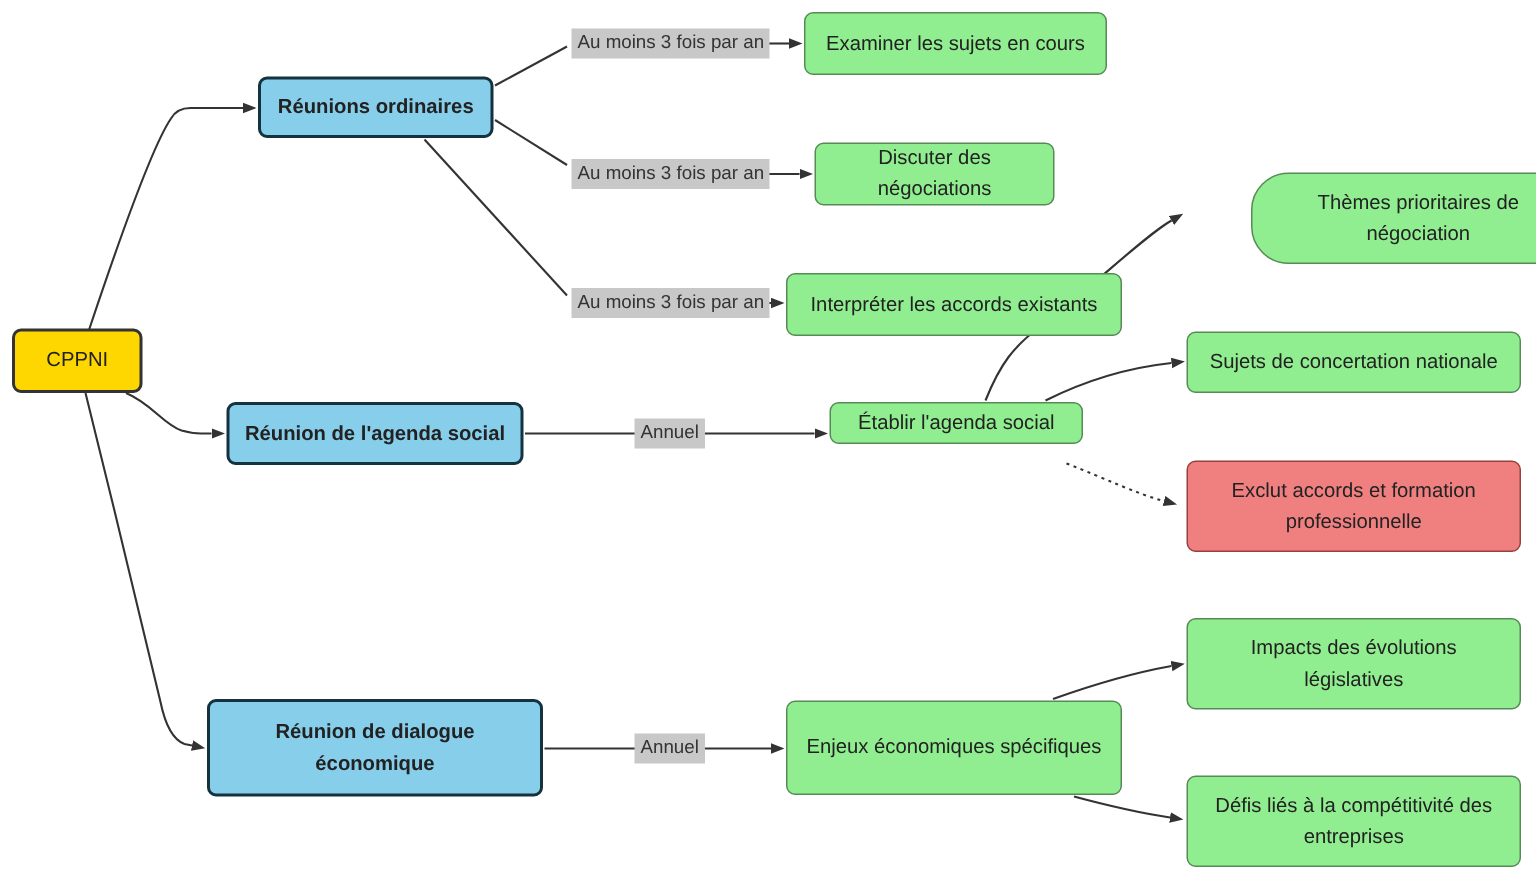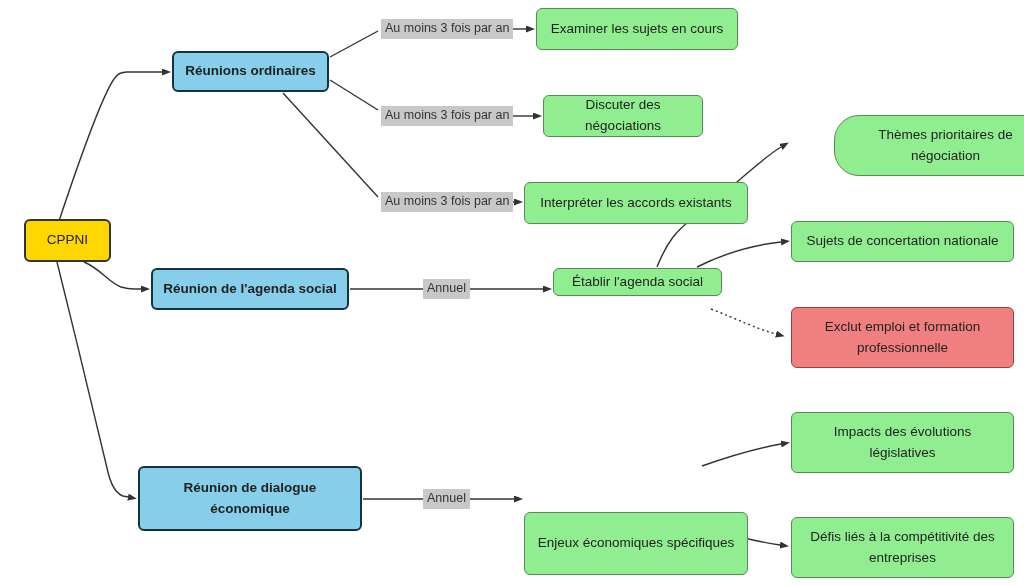"CPPNI" #n-cppni { margin-left: 16px -> none }
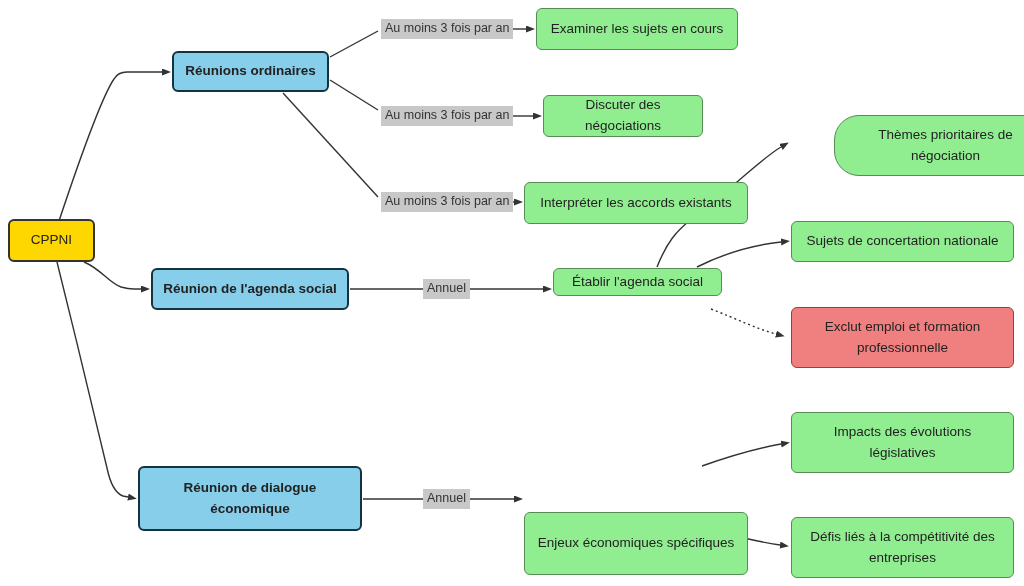"Exclut emploi et formation" span { text: emploi -> accords }
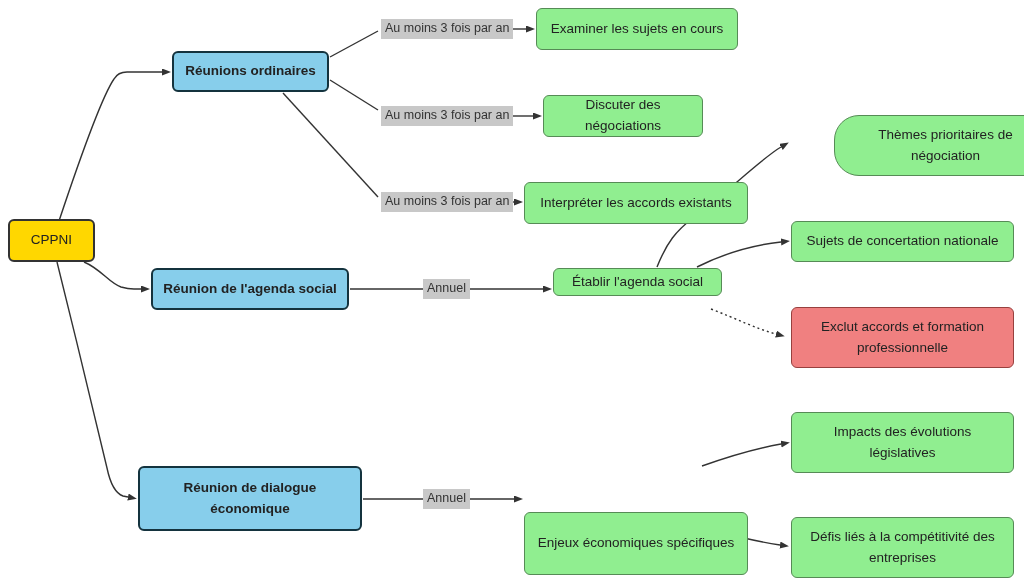"Enjeux économiques spécifiques" #n-enjeux { margin-top: 45px -> none }
